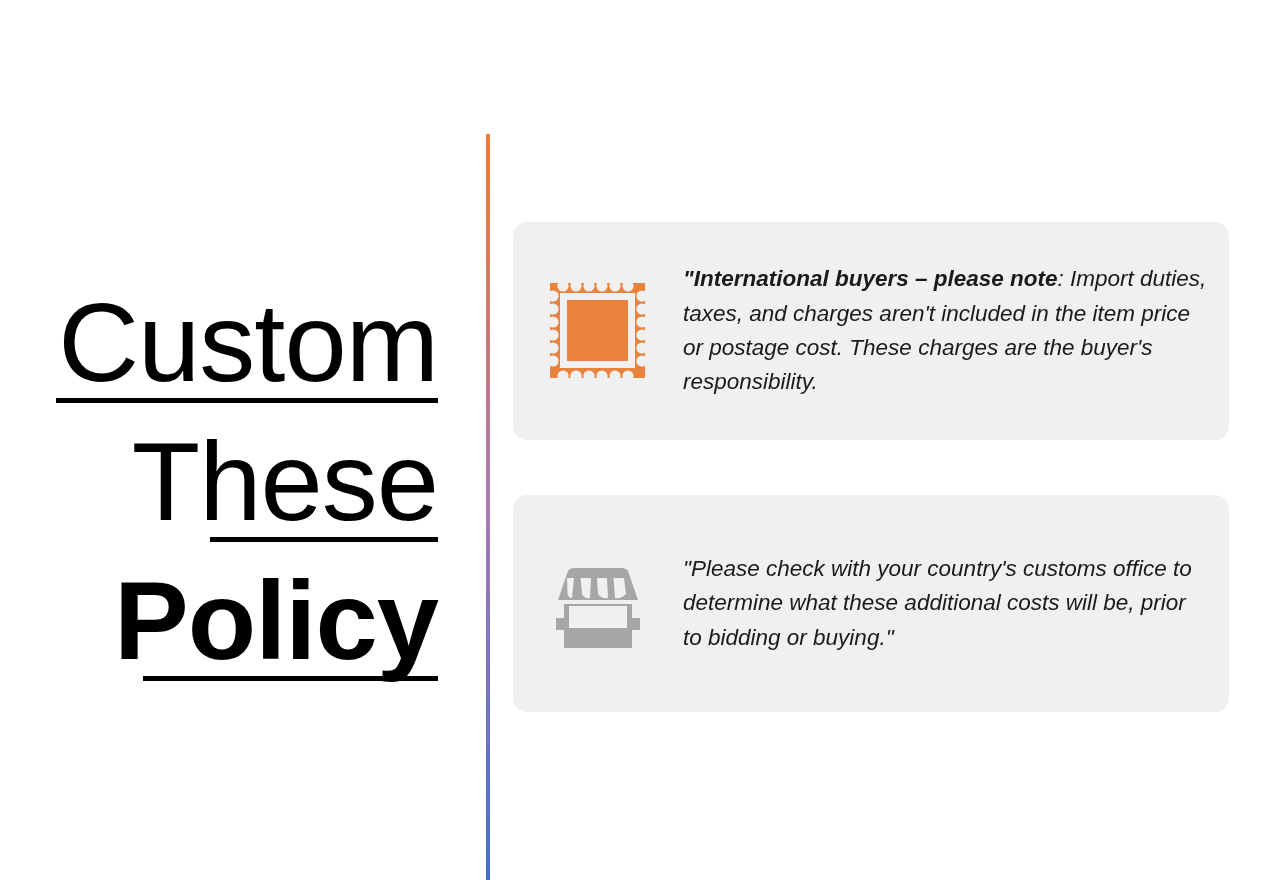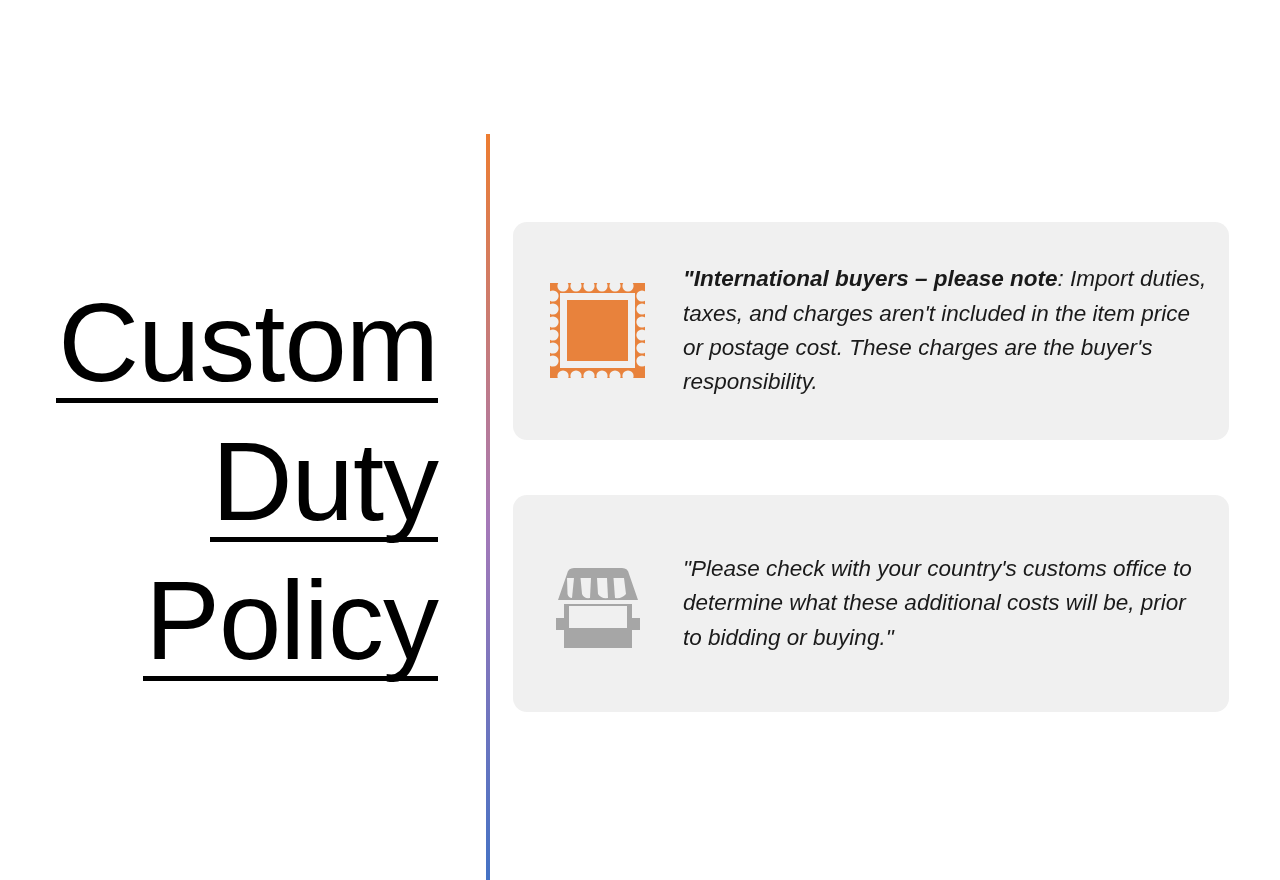"Duty" span { text: Duty -> These }
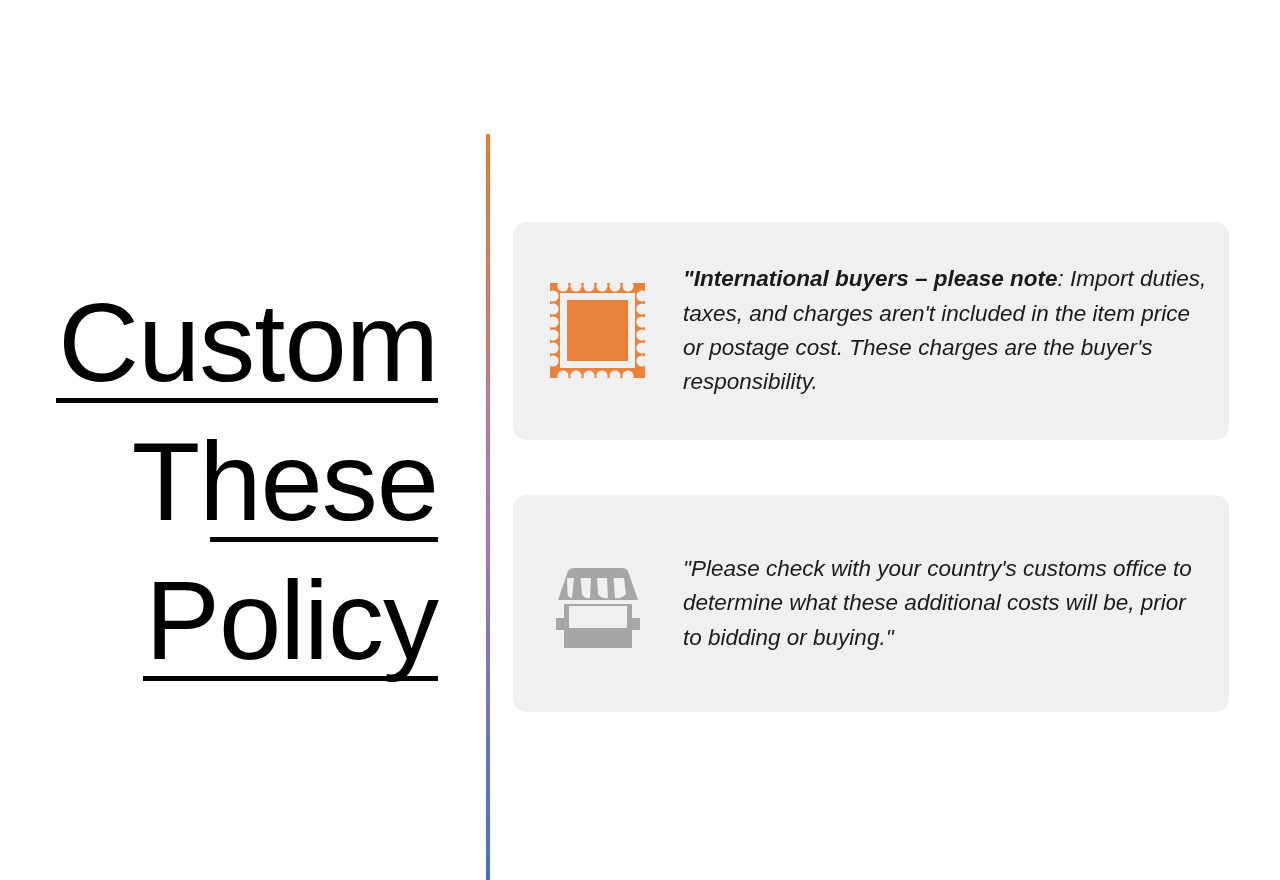"Policy" .title-line.l3 { font-weight: none -> bold }
